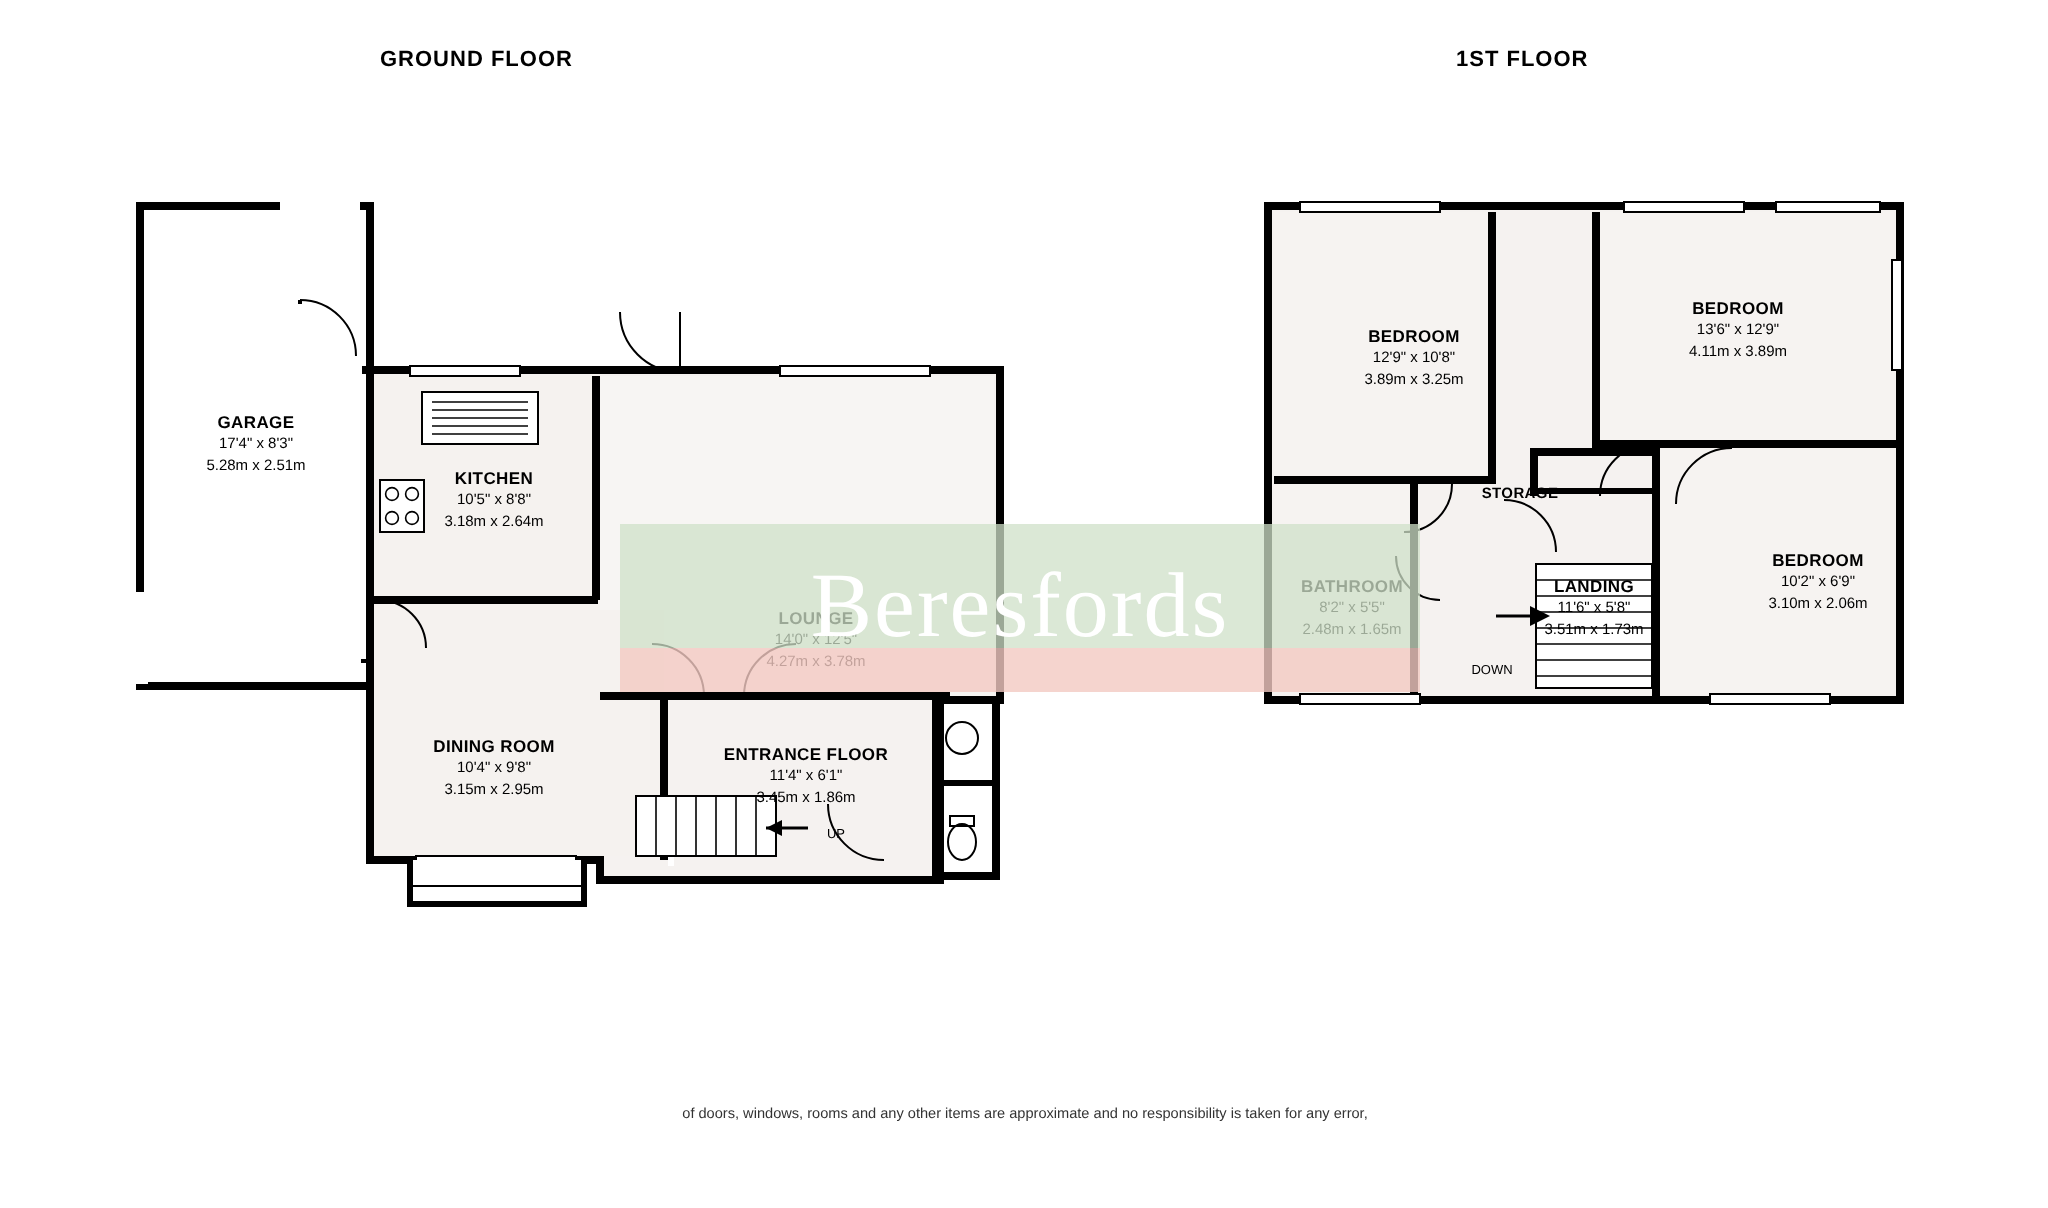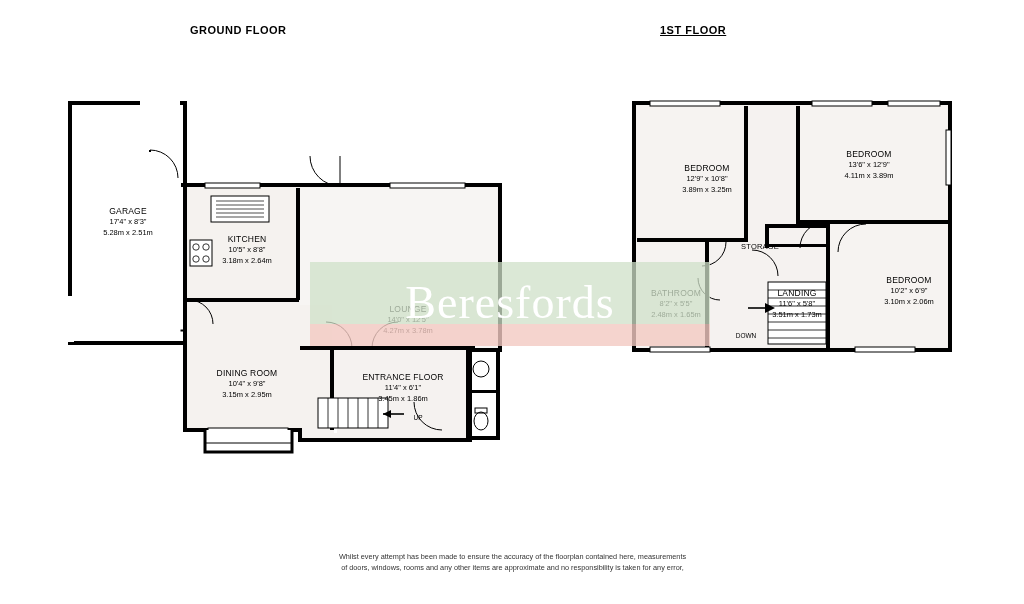"1ST FLOOR" div.floor-title { left: 660px -> 728px; text-decoration: underline -> none }
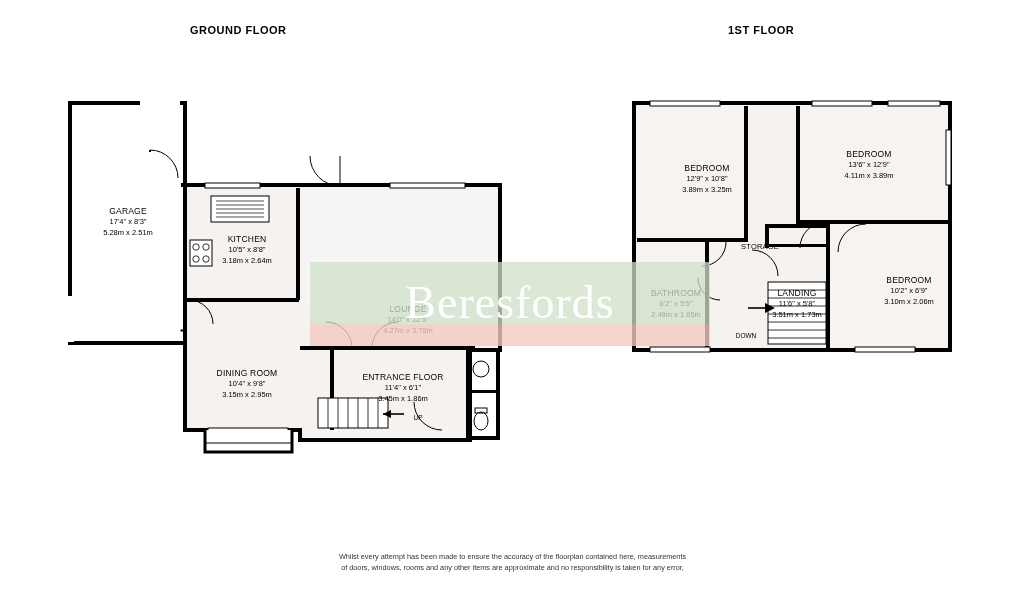"BEDROOM" .label .name { font-weight: normal -> bold }
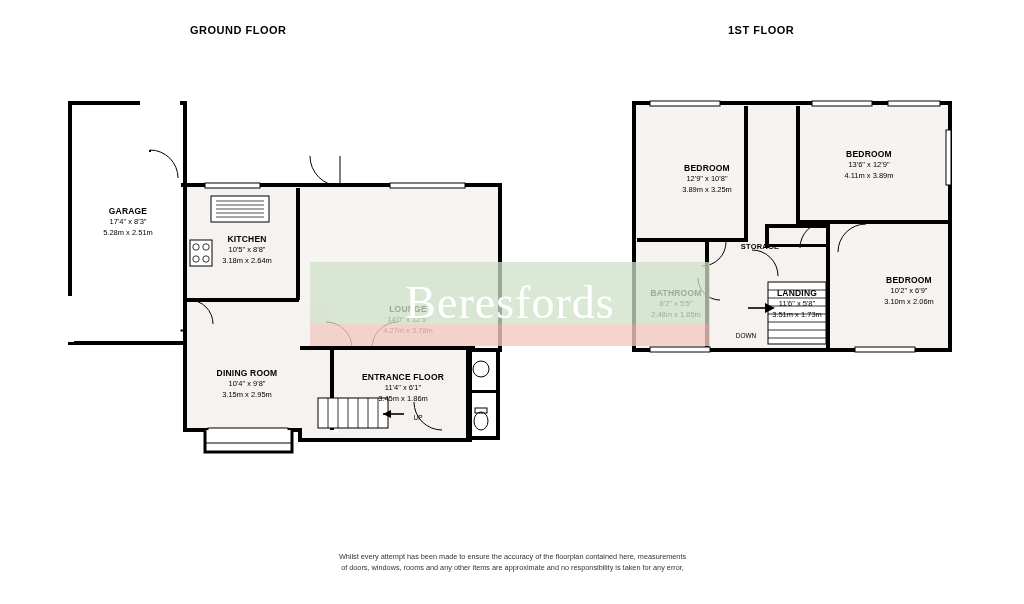"Whilst every attempt has been" div { html: <div>Whilst every attempt has been made to ensure the accuracy of the floorplan contained here, measurements</div> -> none }
